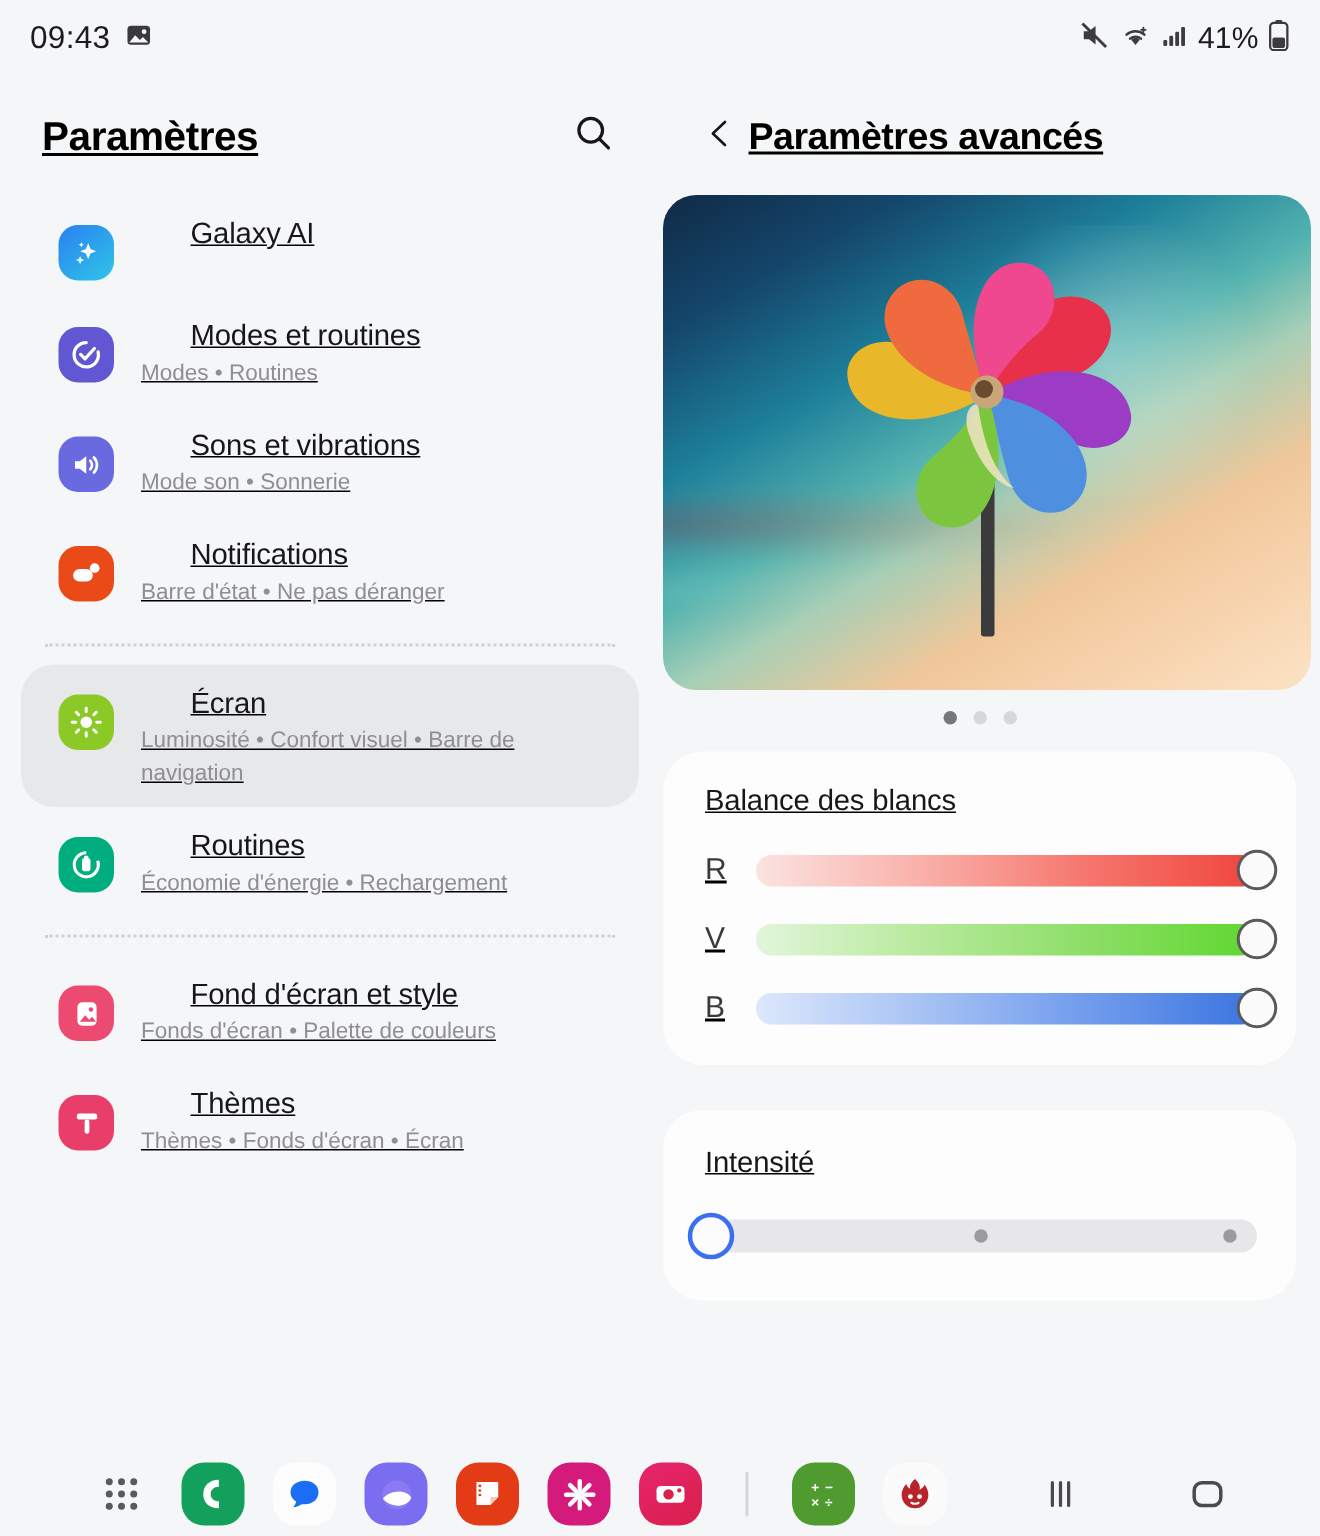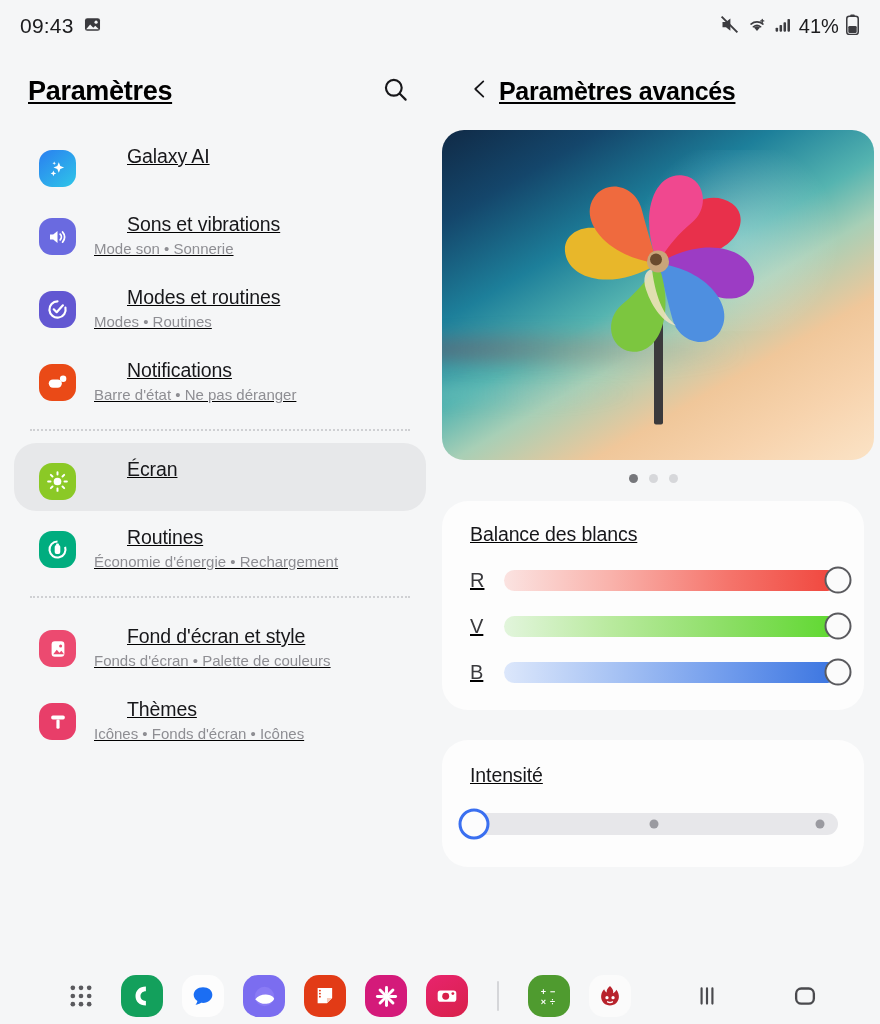"Sons et vibrations" div.setting-row { order: before "Modes et routines" -> after "Modes et routines" }
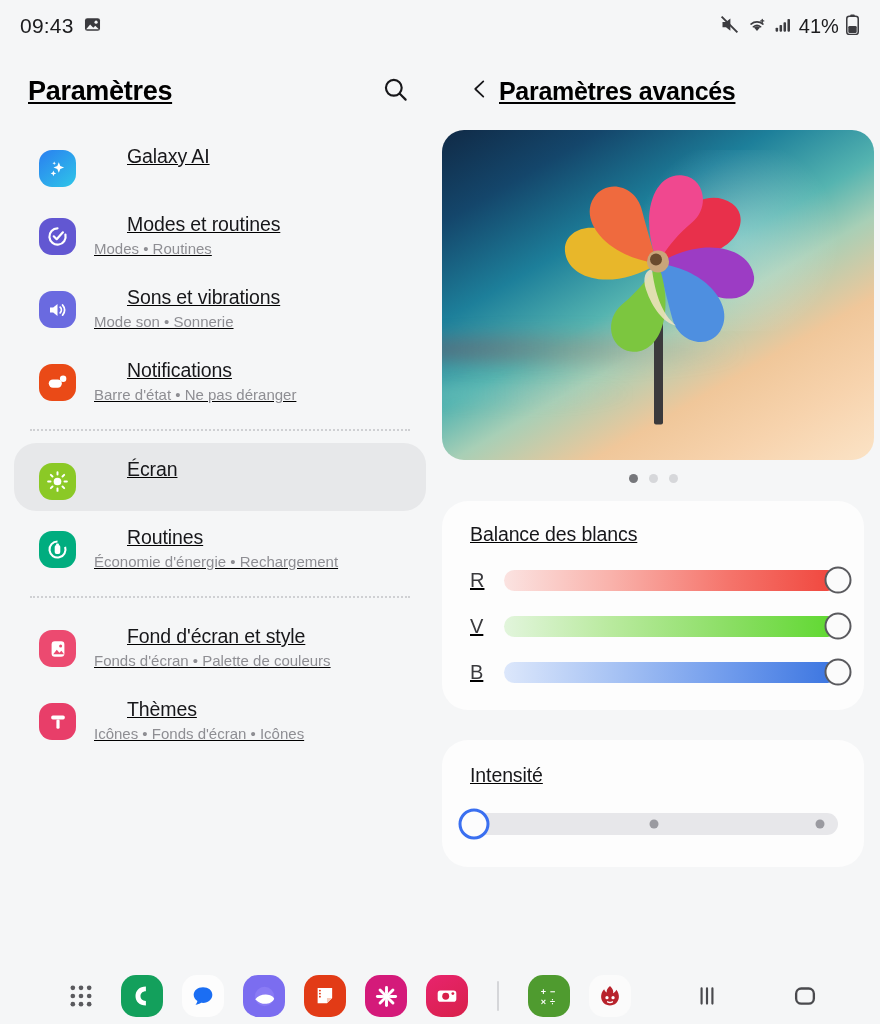"Luminosité • Confort visuel •" div.row-sub { html: none -> <div>Luminosité • Confort visuel • Barre de navigation</div> }
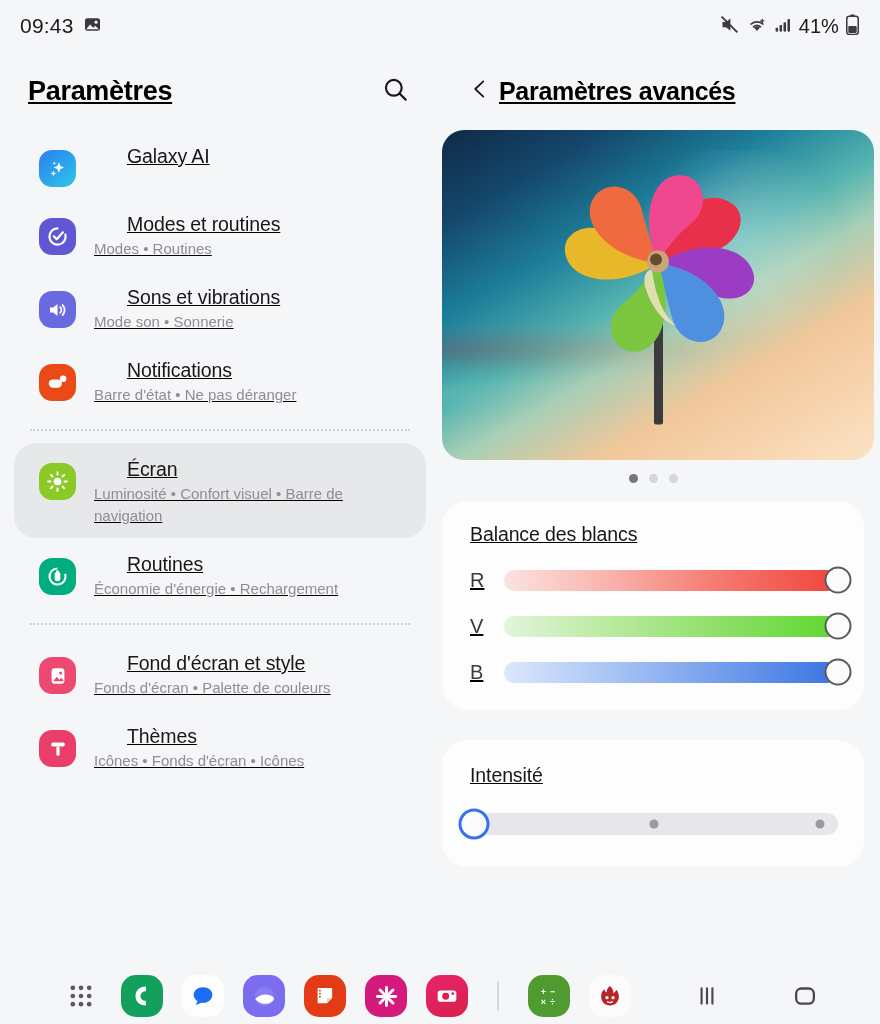"Icônes • Fonds d'écran •" div.row-sub { text: Icônes  •  Fonds d'écran  •  Icônes -> Thèmes  •  Fonds d'écran  •  Écran }
